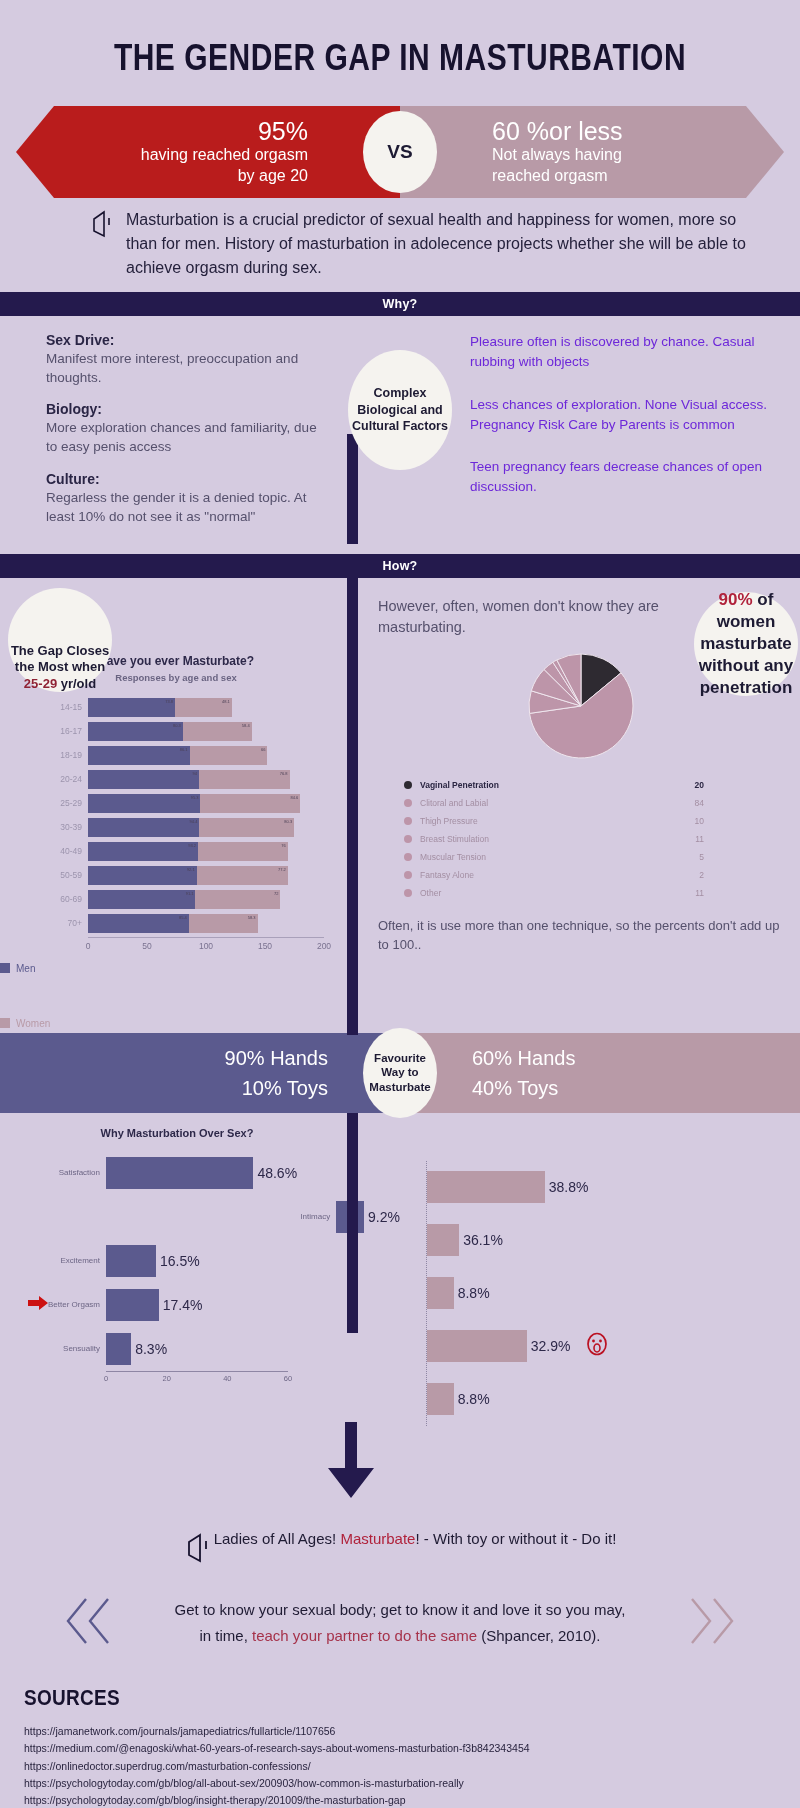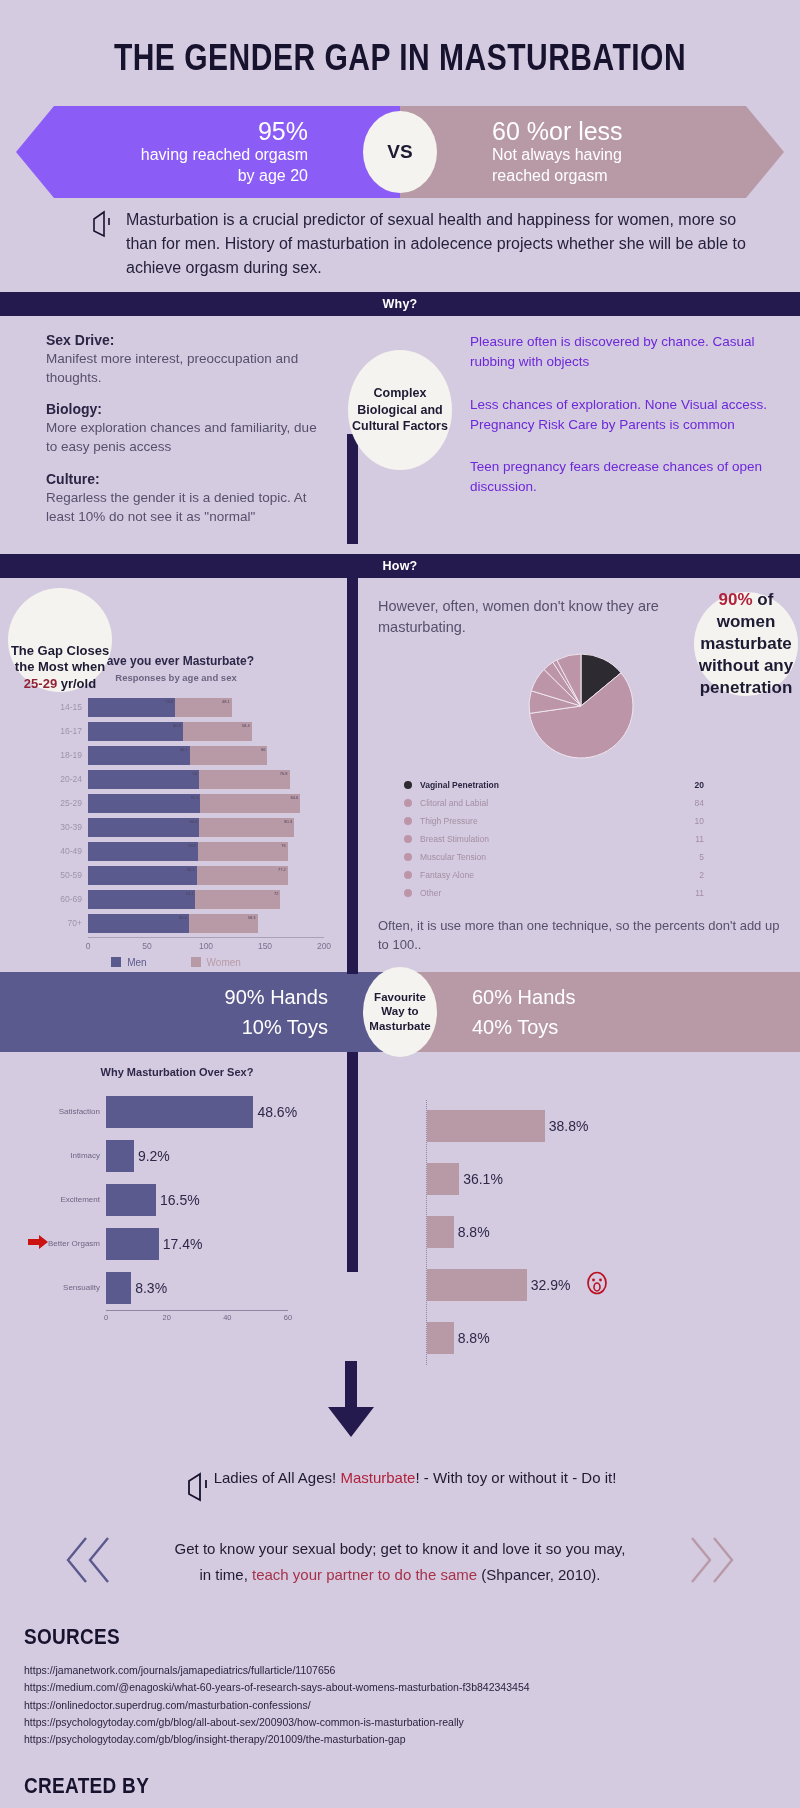"95%" .vs-left { background: #8b5cf6 -> #b91c1c }
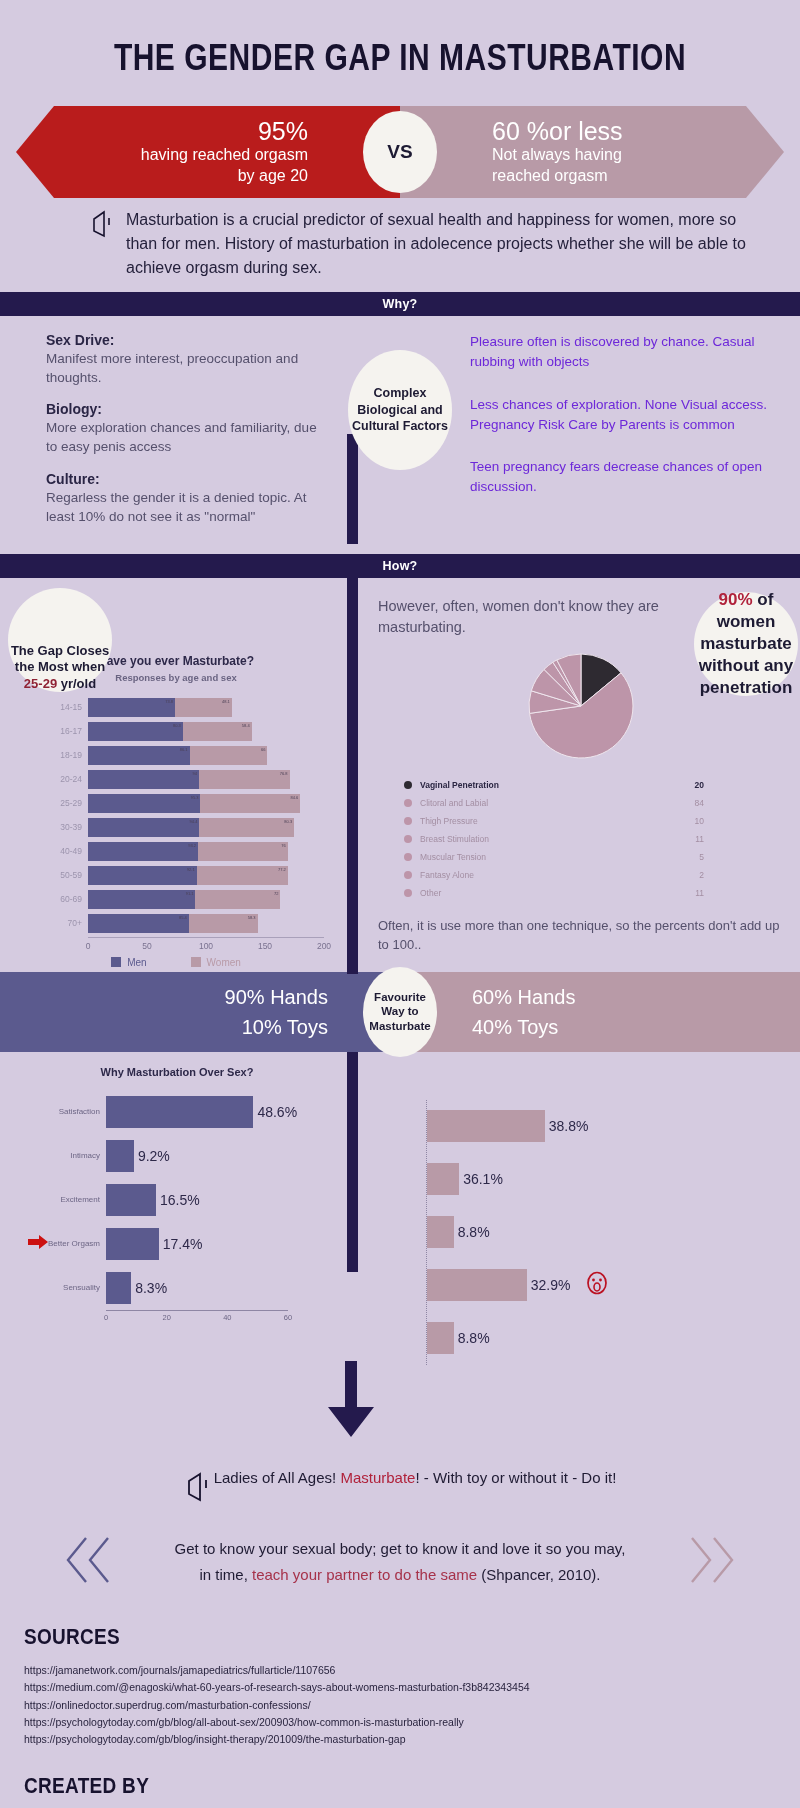"Men" .sbc-legend { flex-direction: none -> column; margin-top: 2px -> 8px }
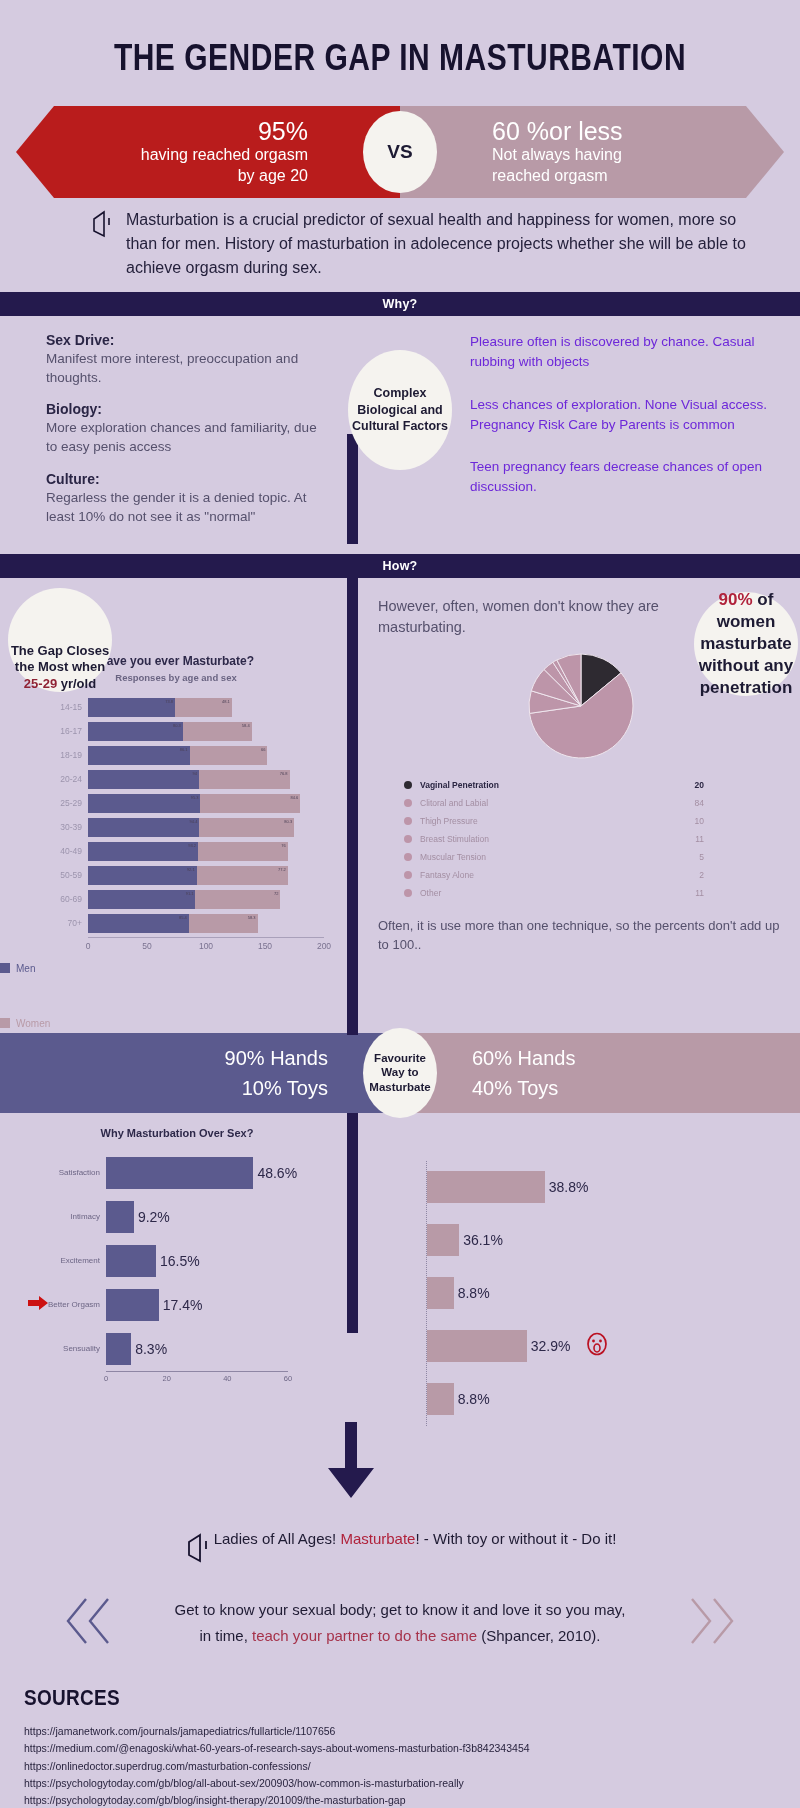"Intimacy" div.hb-row { justify-content: none -> flex-end }
